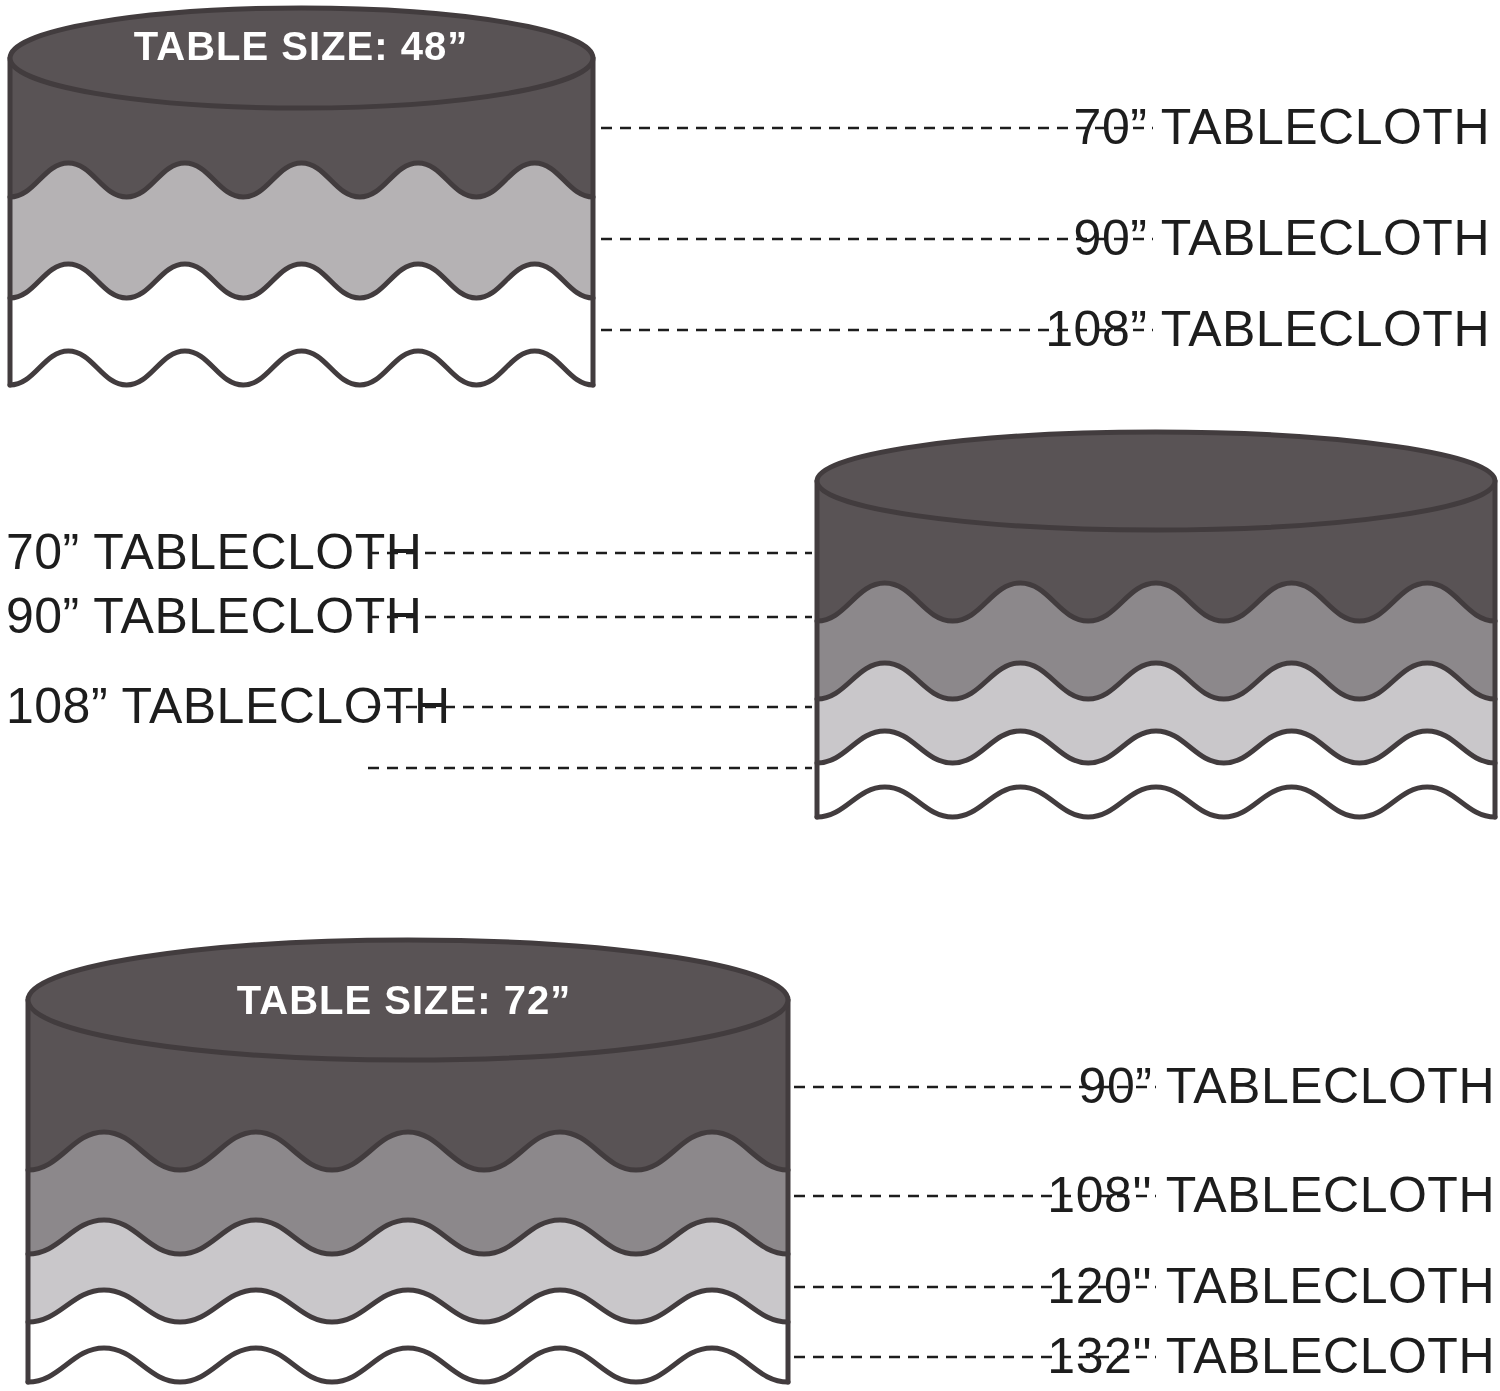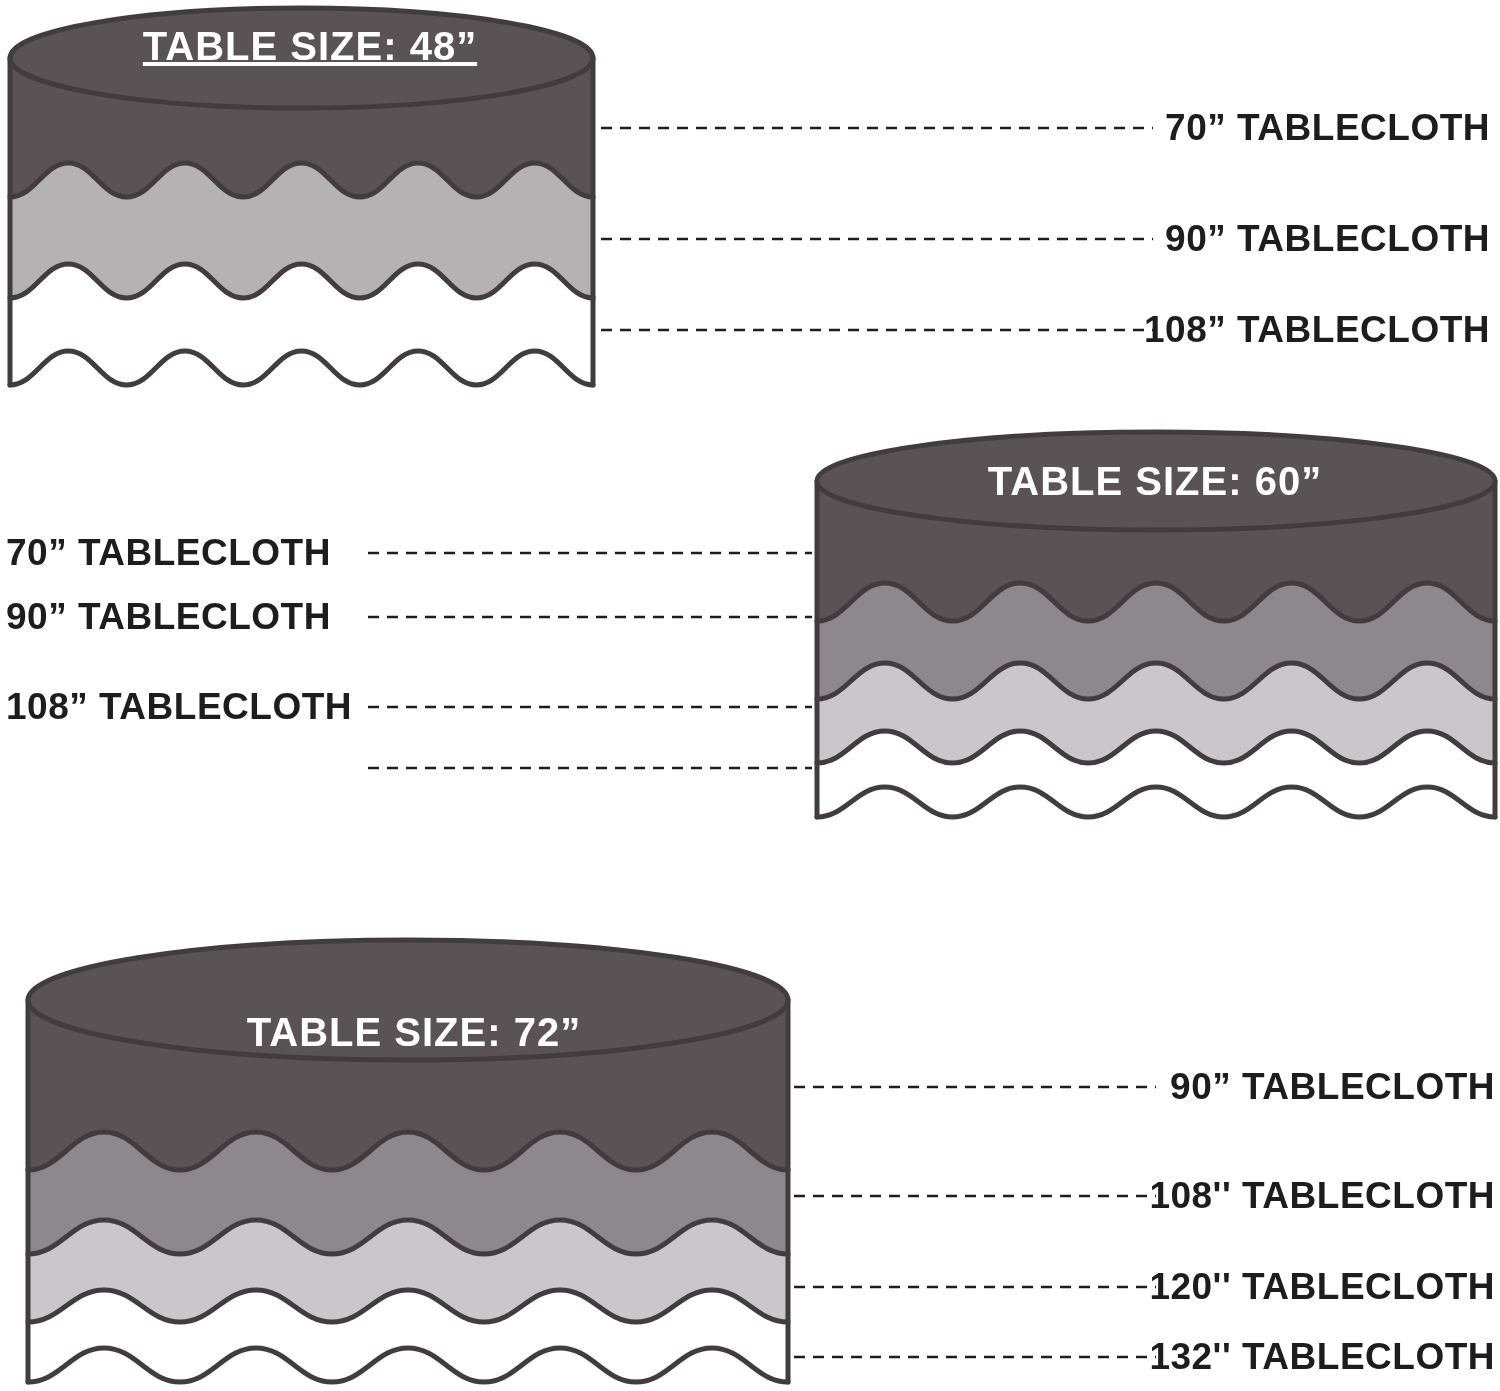"TABLE SIZE: 48”" div.diagram-title { left: 310px -> 301px; text-decoration: underline -> none }
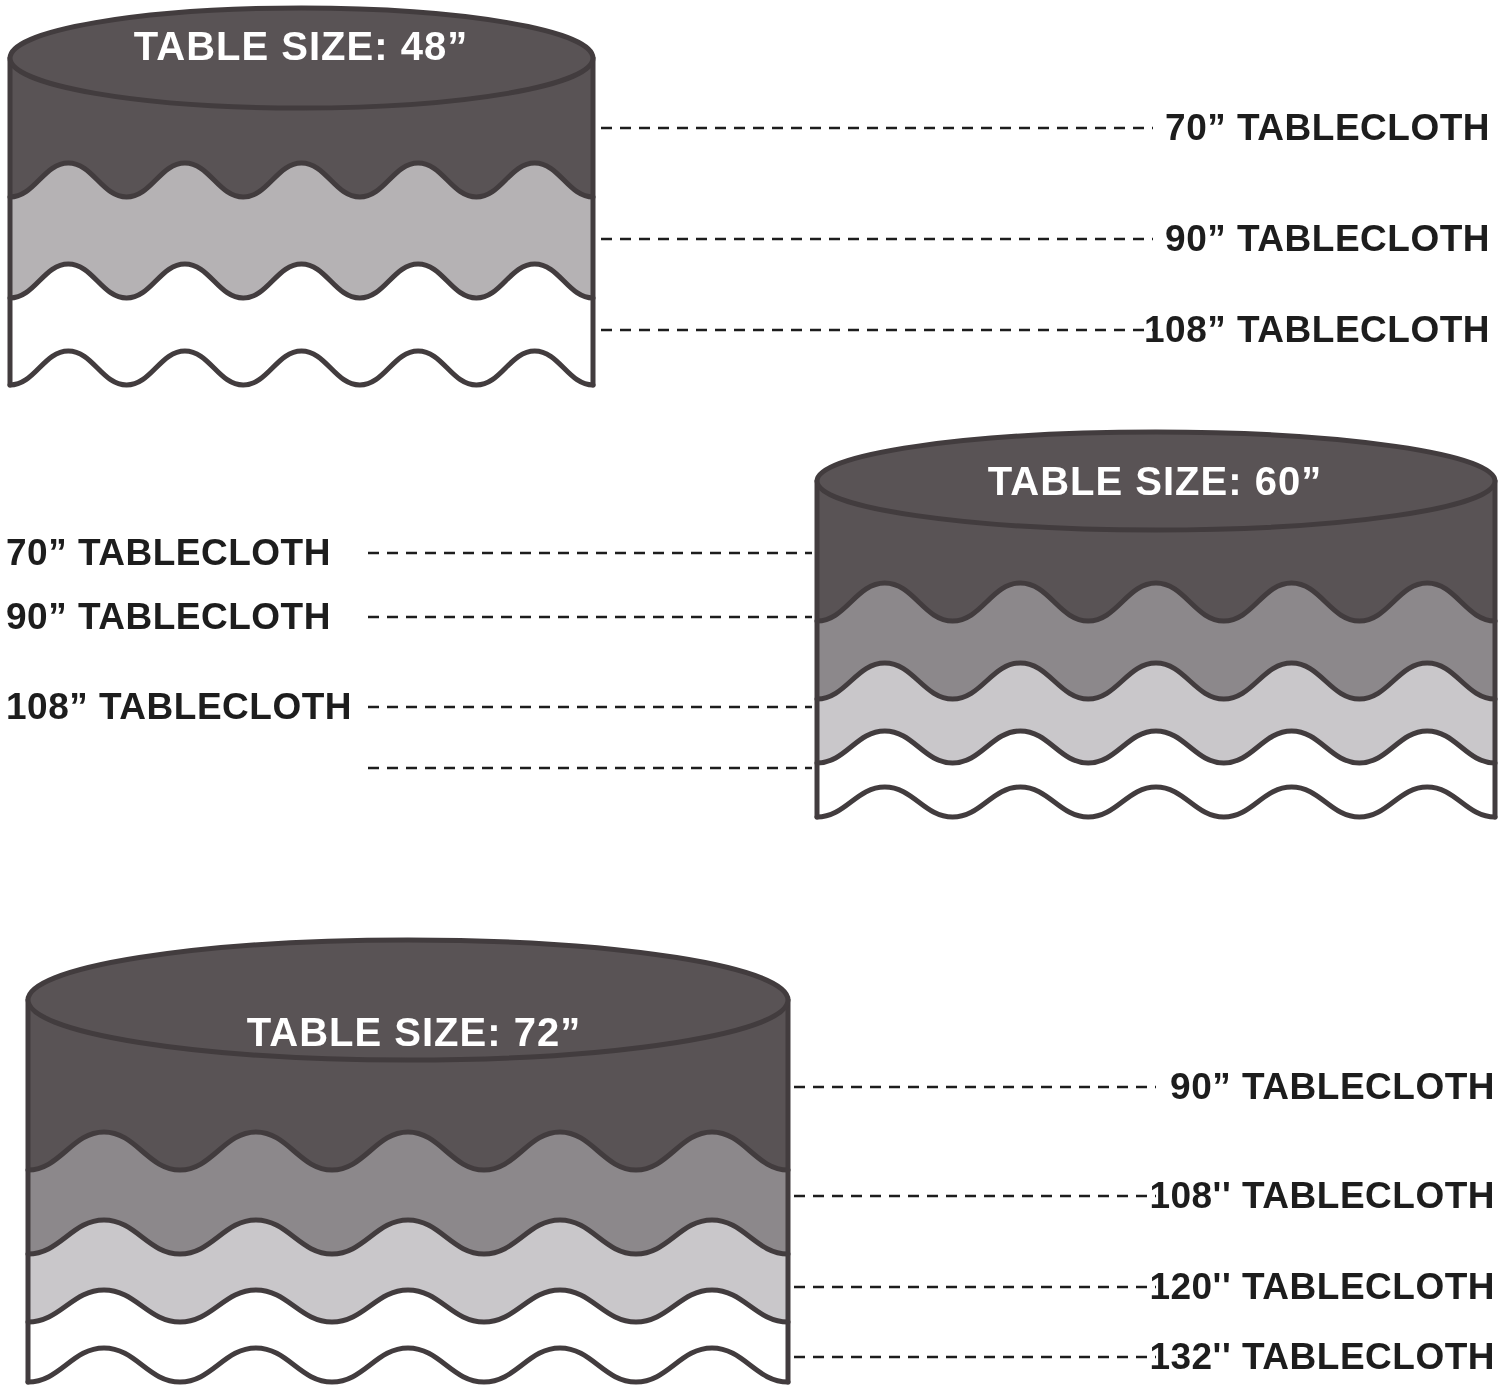"70” TABLECLOTH" .size-label { font-size: 37px -> 50px; font-weight: 700 -> 400 }
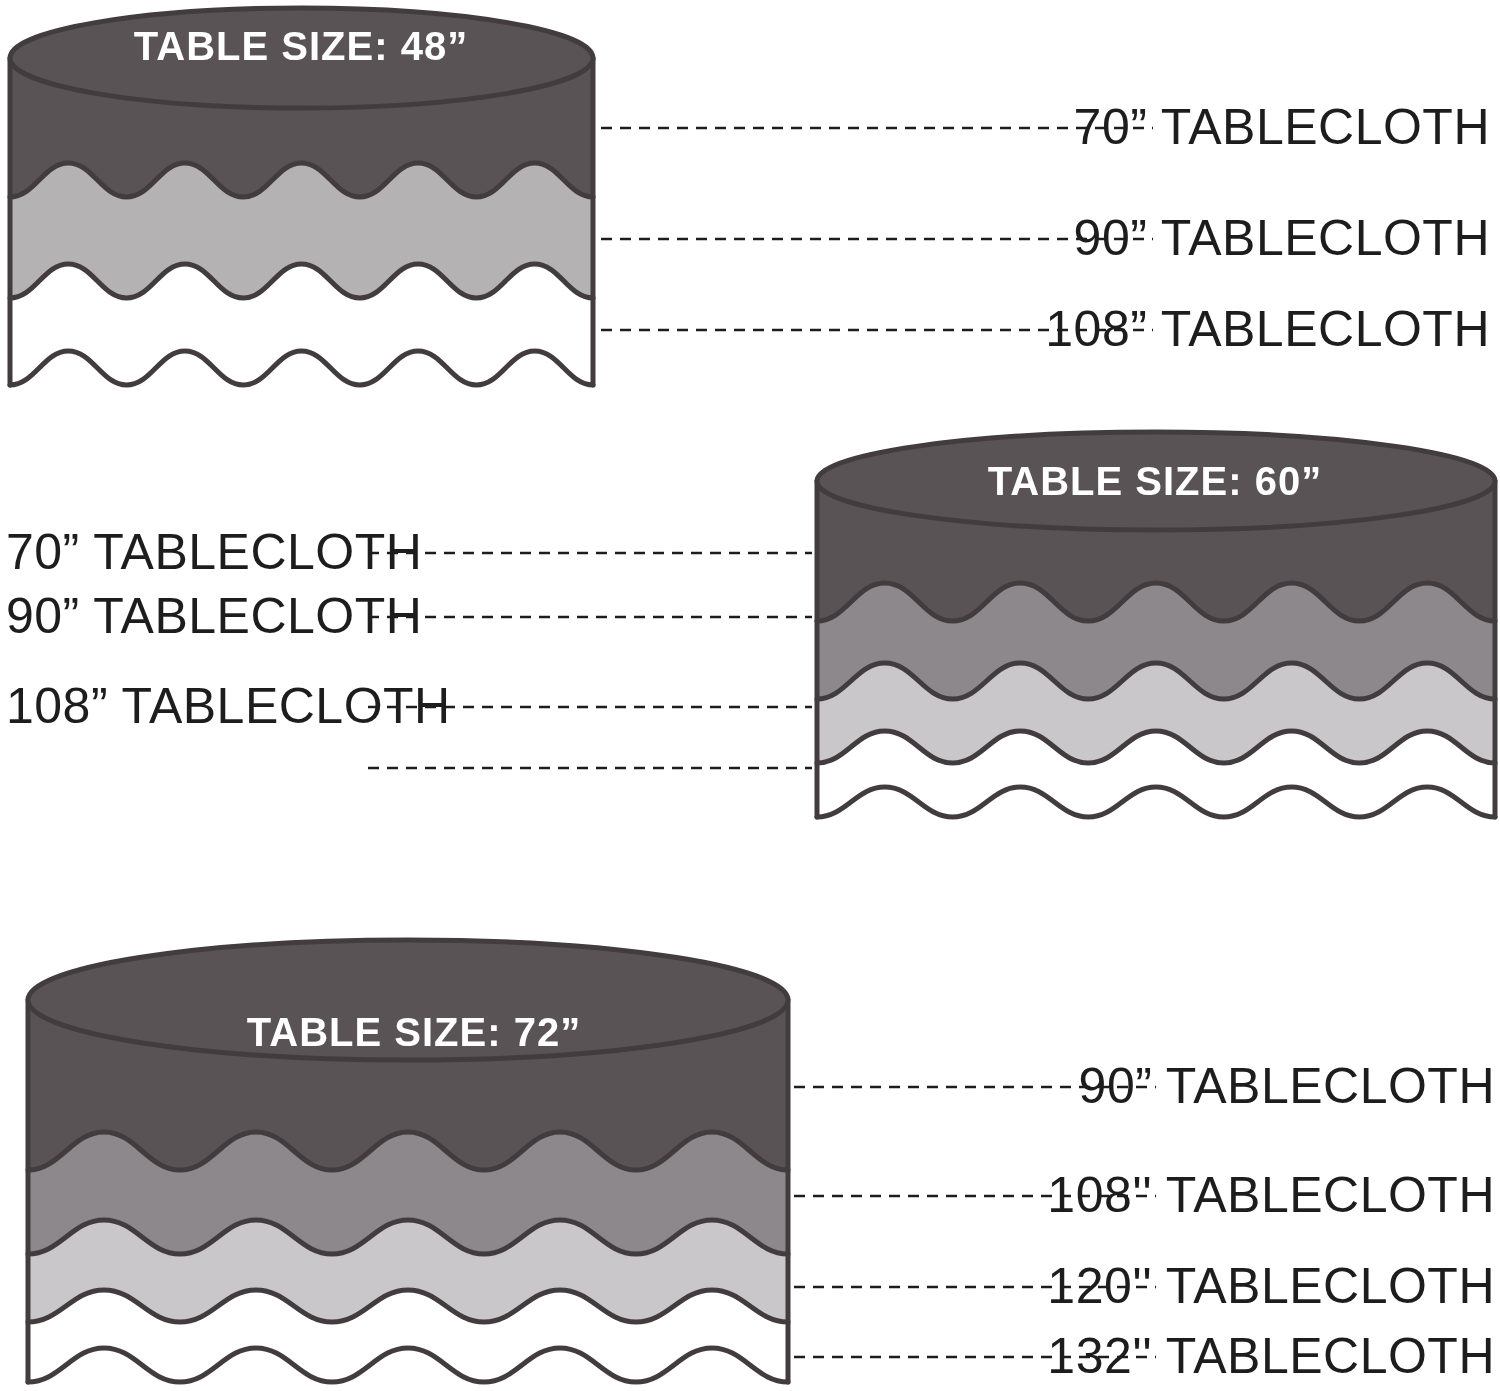"TABLE SIZE: 60”" div.diagram-title { html: <div>TABLE SIZE: 60”</div> -> none }
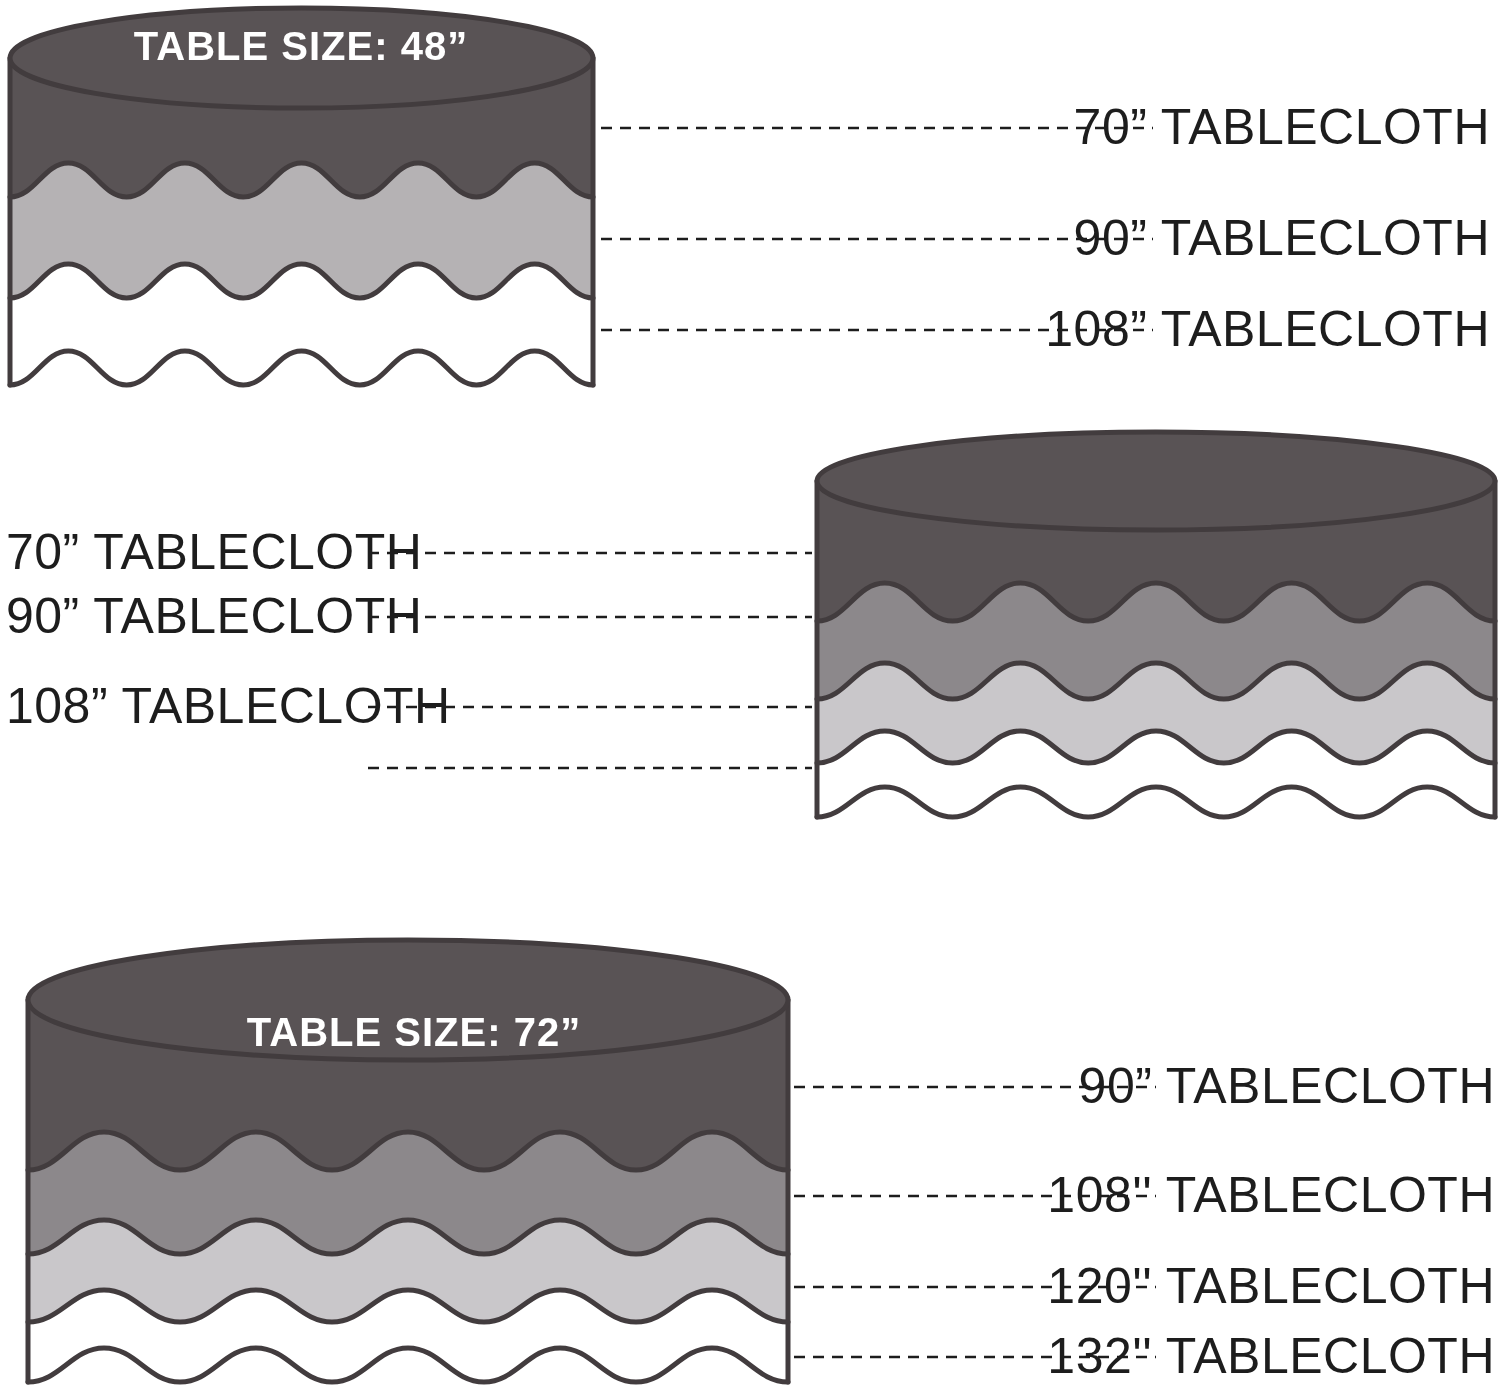"TABLE SIZE: 72”" div.diagram-title { left: 414px -> 404px; margin-top: 32px -> none }
